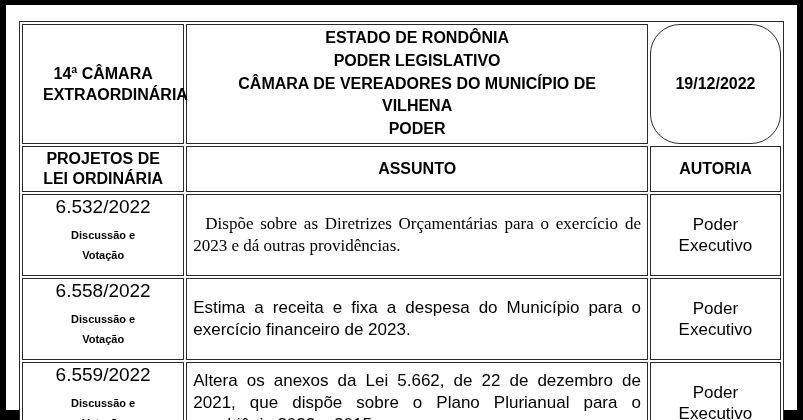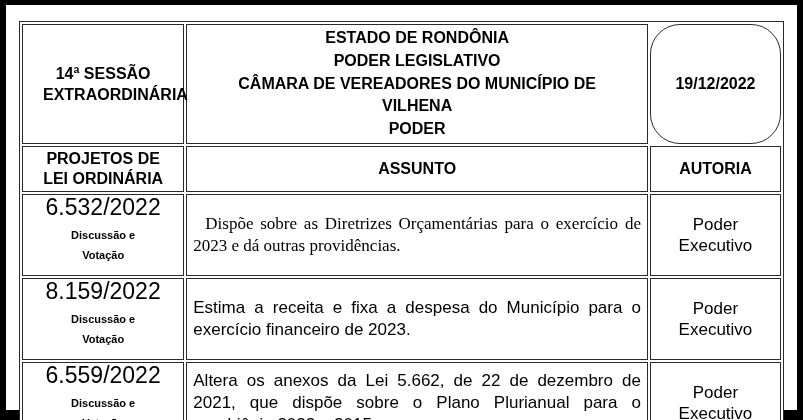"14ª SESSÃO EXTRAORDINÁRIA" span { text: SESSÃO -> CÂMARA }
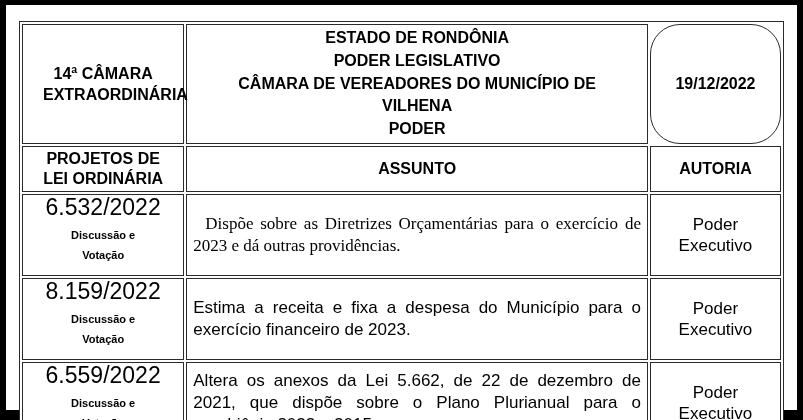"6.532/2022" .proj-num { font-size: 23px -> 19px }
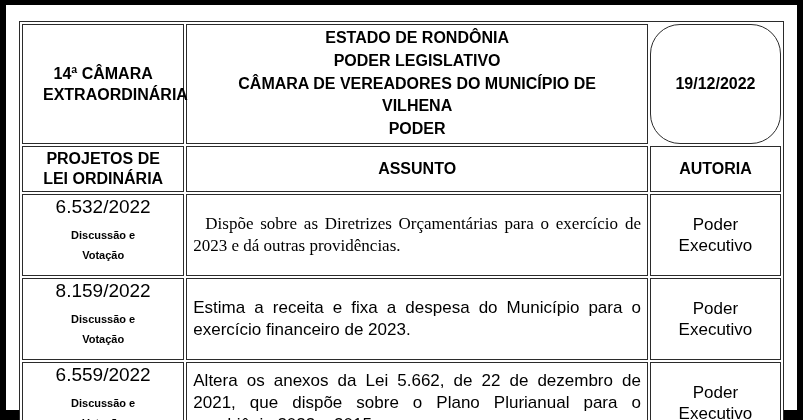"8.159/2022" div.proj-num { text: 8.159/2022 -> 6.558/2022 }
